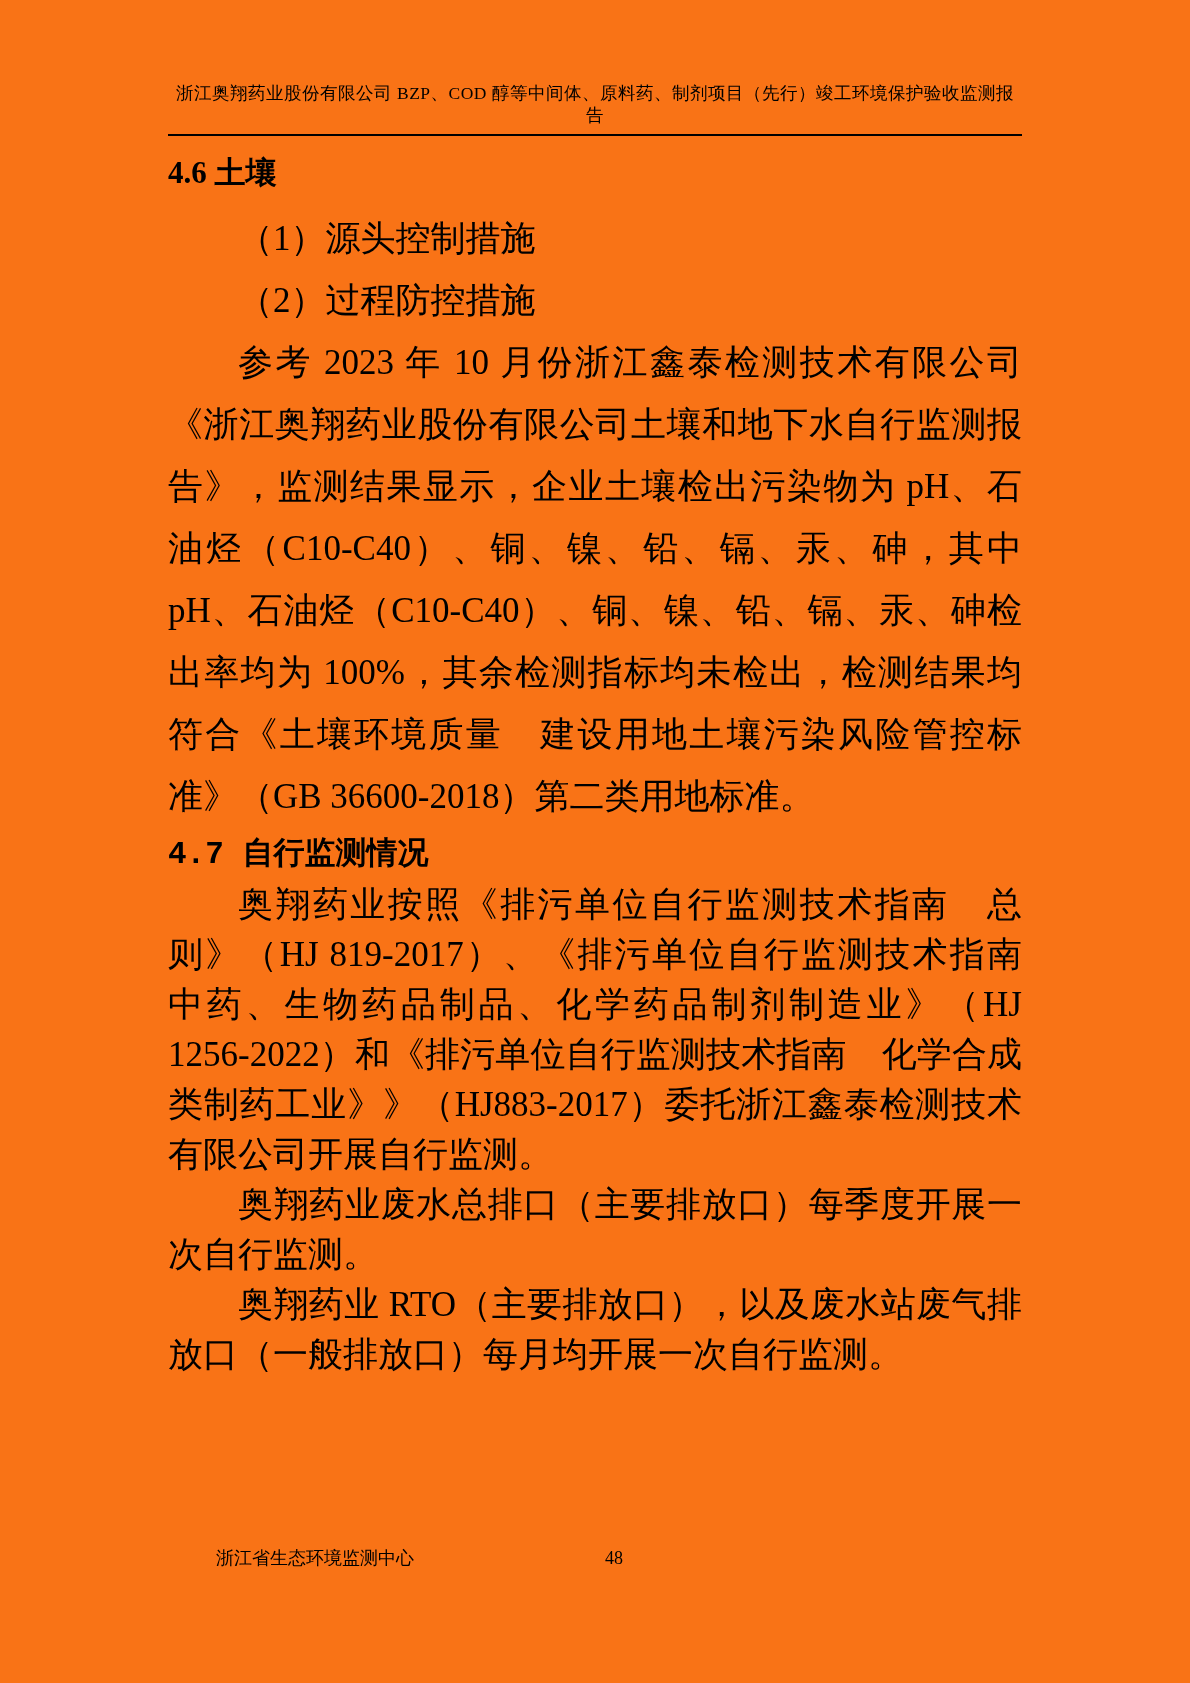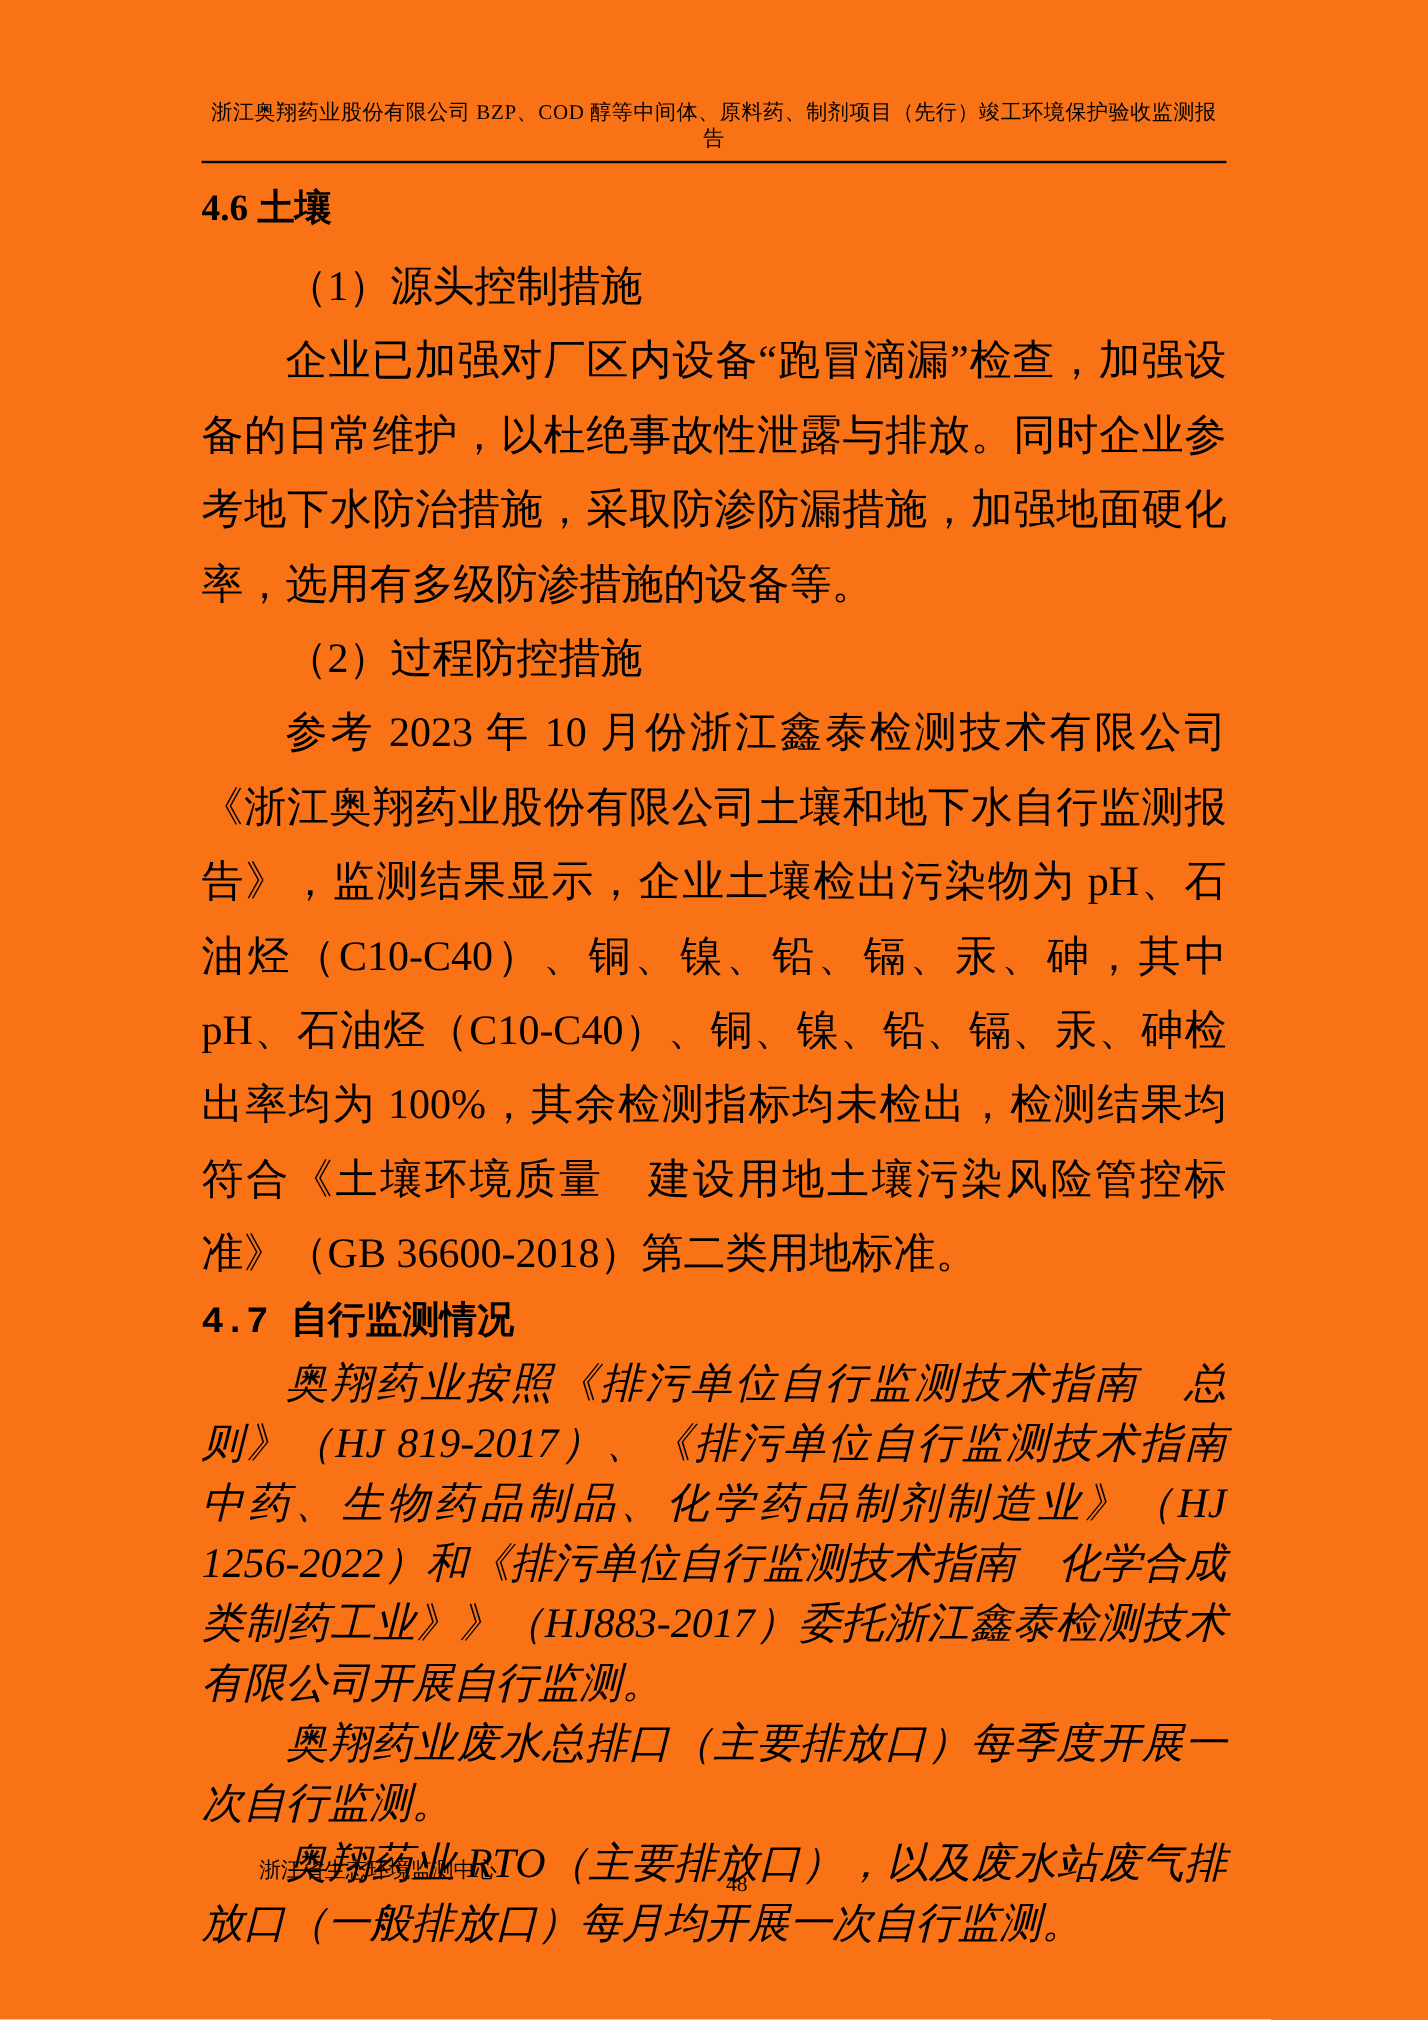"企业已加强对厂区内设备“跑冒滴漏”检查，加强设备的日常维护，以杜绝事故性泄露与排" p { html: <p>企业已加强对厂区内设备“跑冒滴漏”检查，加强设备的日常维护，以杜绝事故性泄露与排放。同时企业参考地下水防治措施，采取防渗防漏措施，加强地面硬化率，选用有多级防渗措施的设备等。</p> -> none }
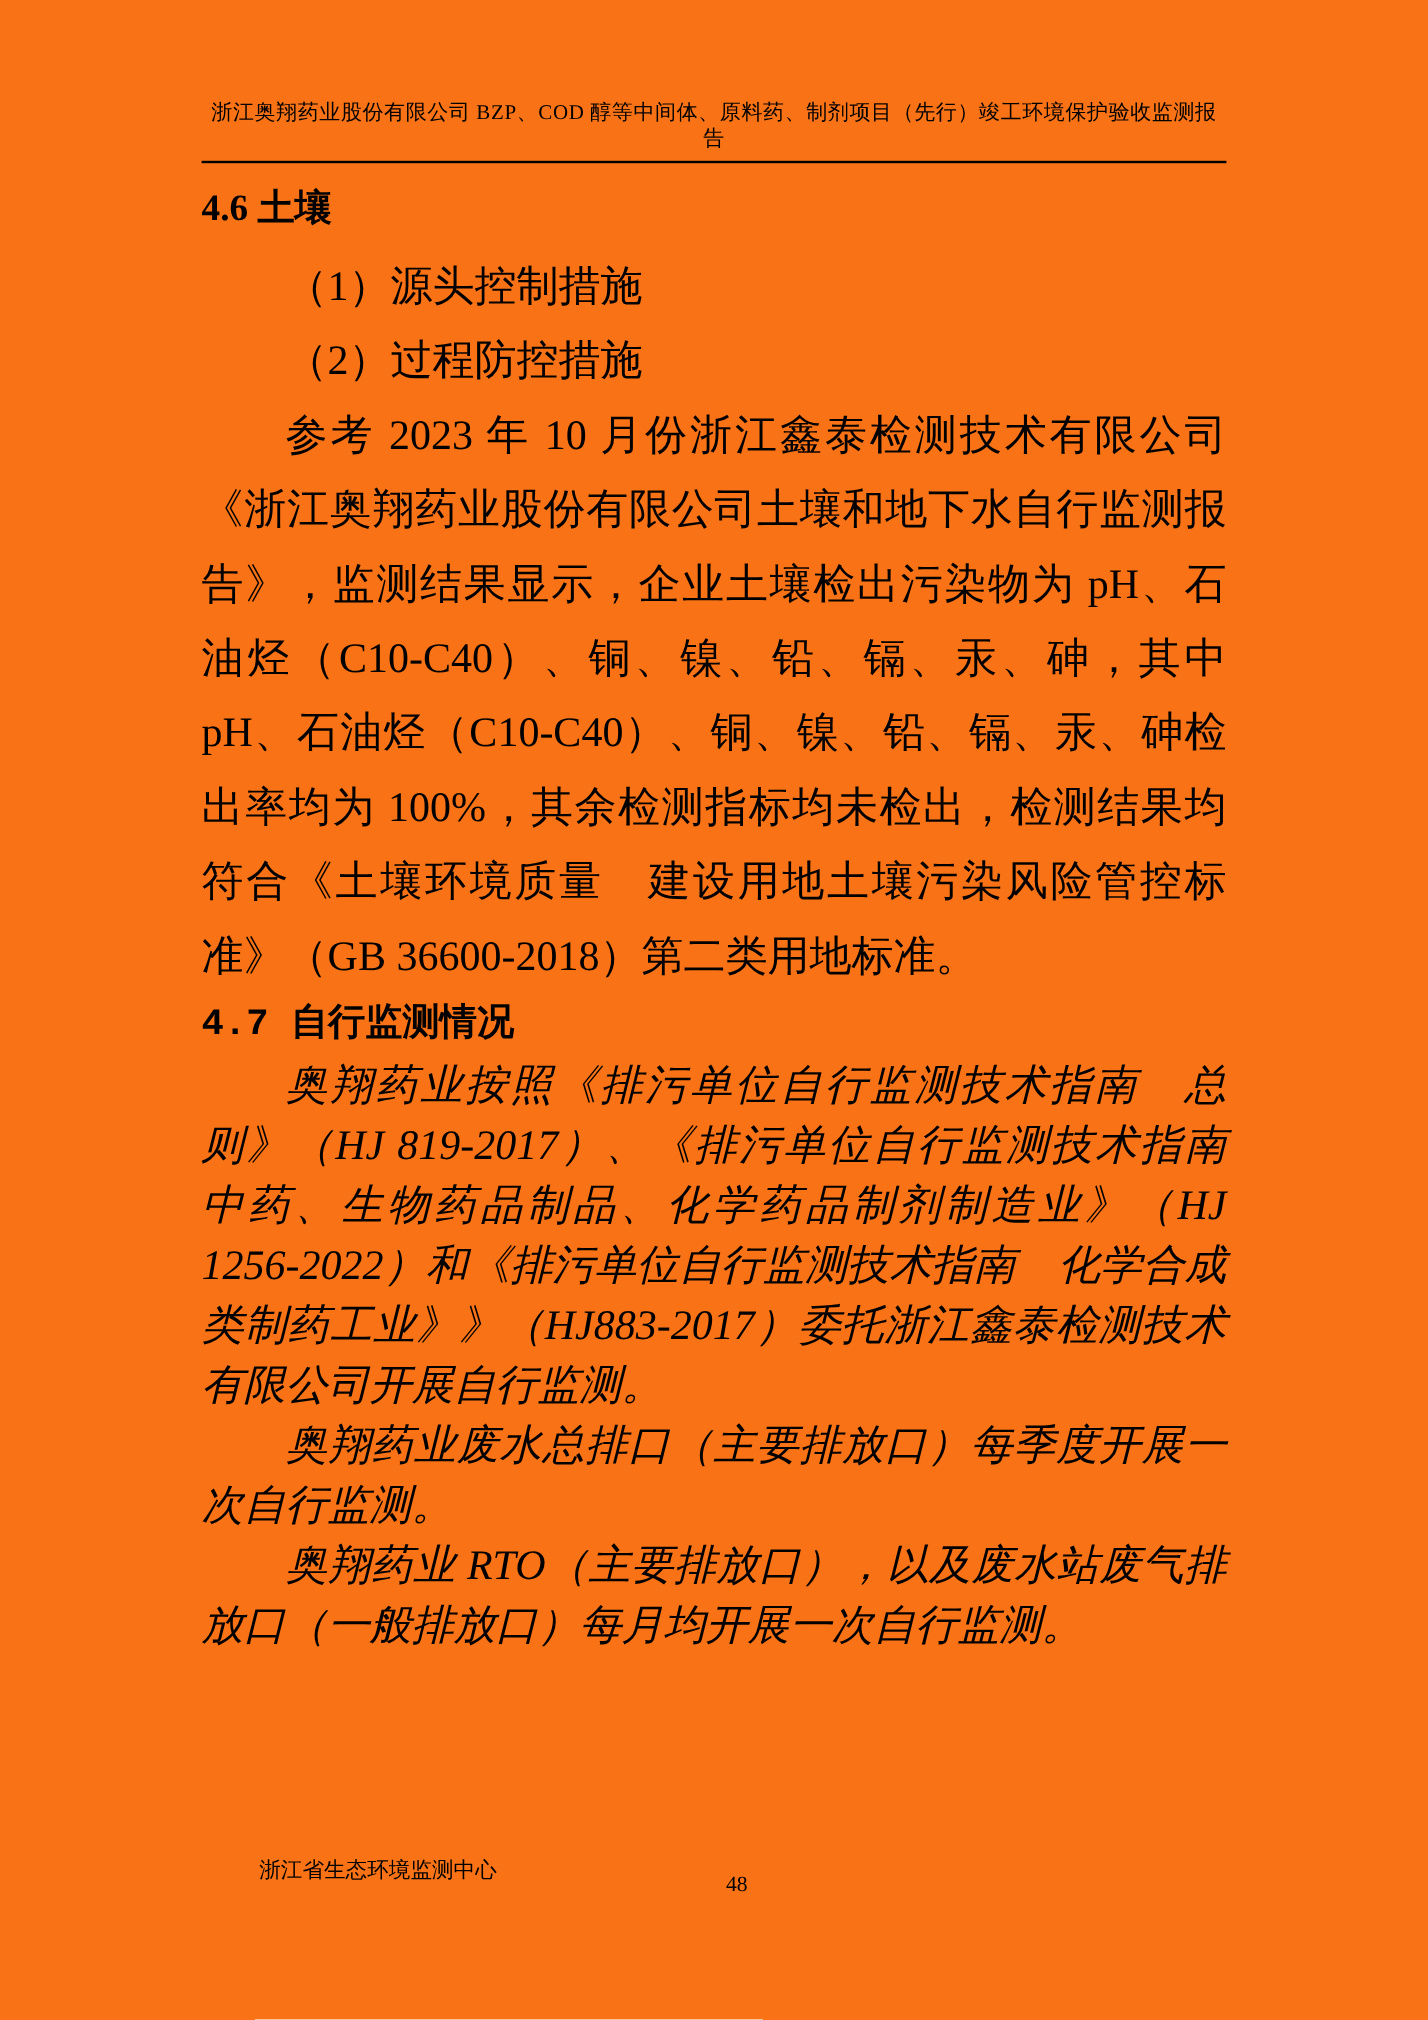"奥翔药业按照《排污单位自行监测技术指南 总则》（HJ" .body.tight { font-style: italic -> none }
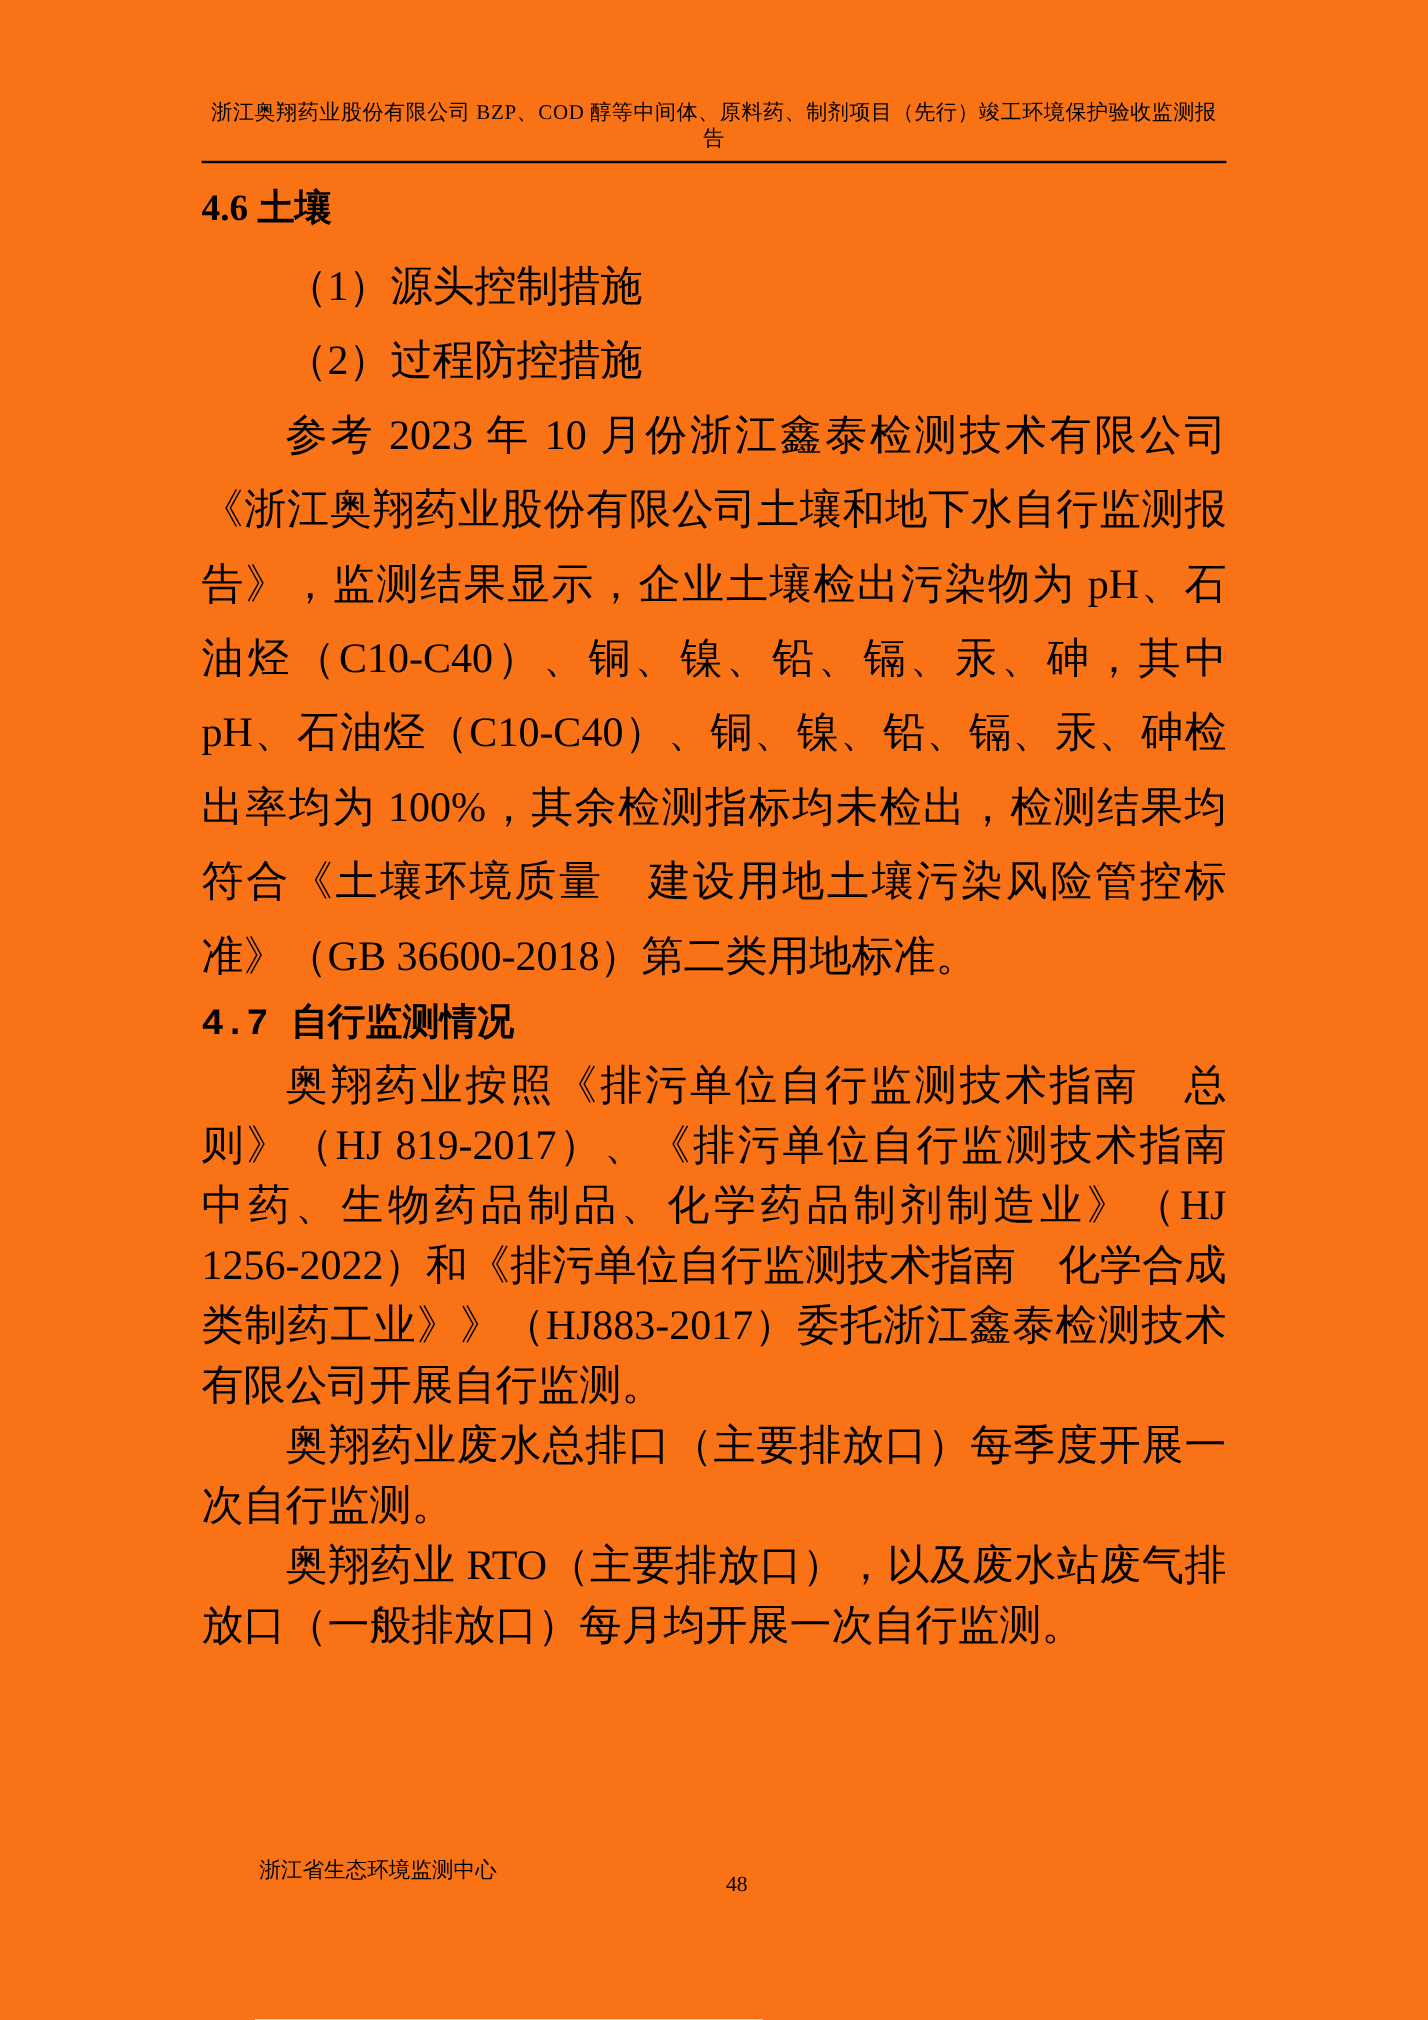"48" .footer-pagenum { top: 12px -> 0 }
